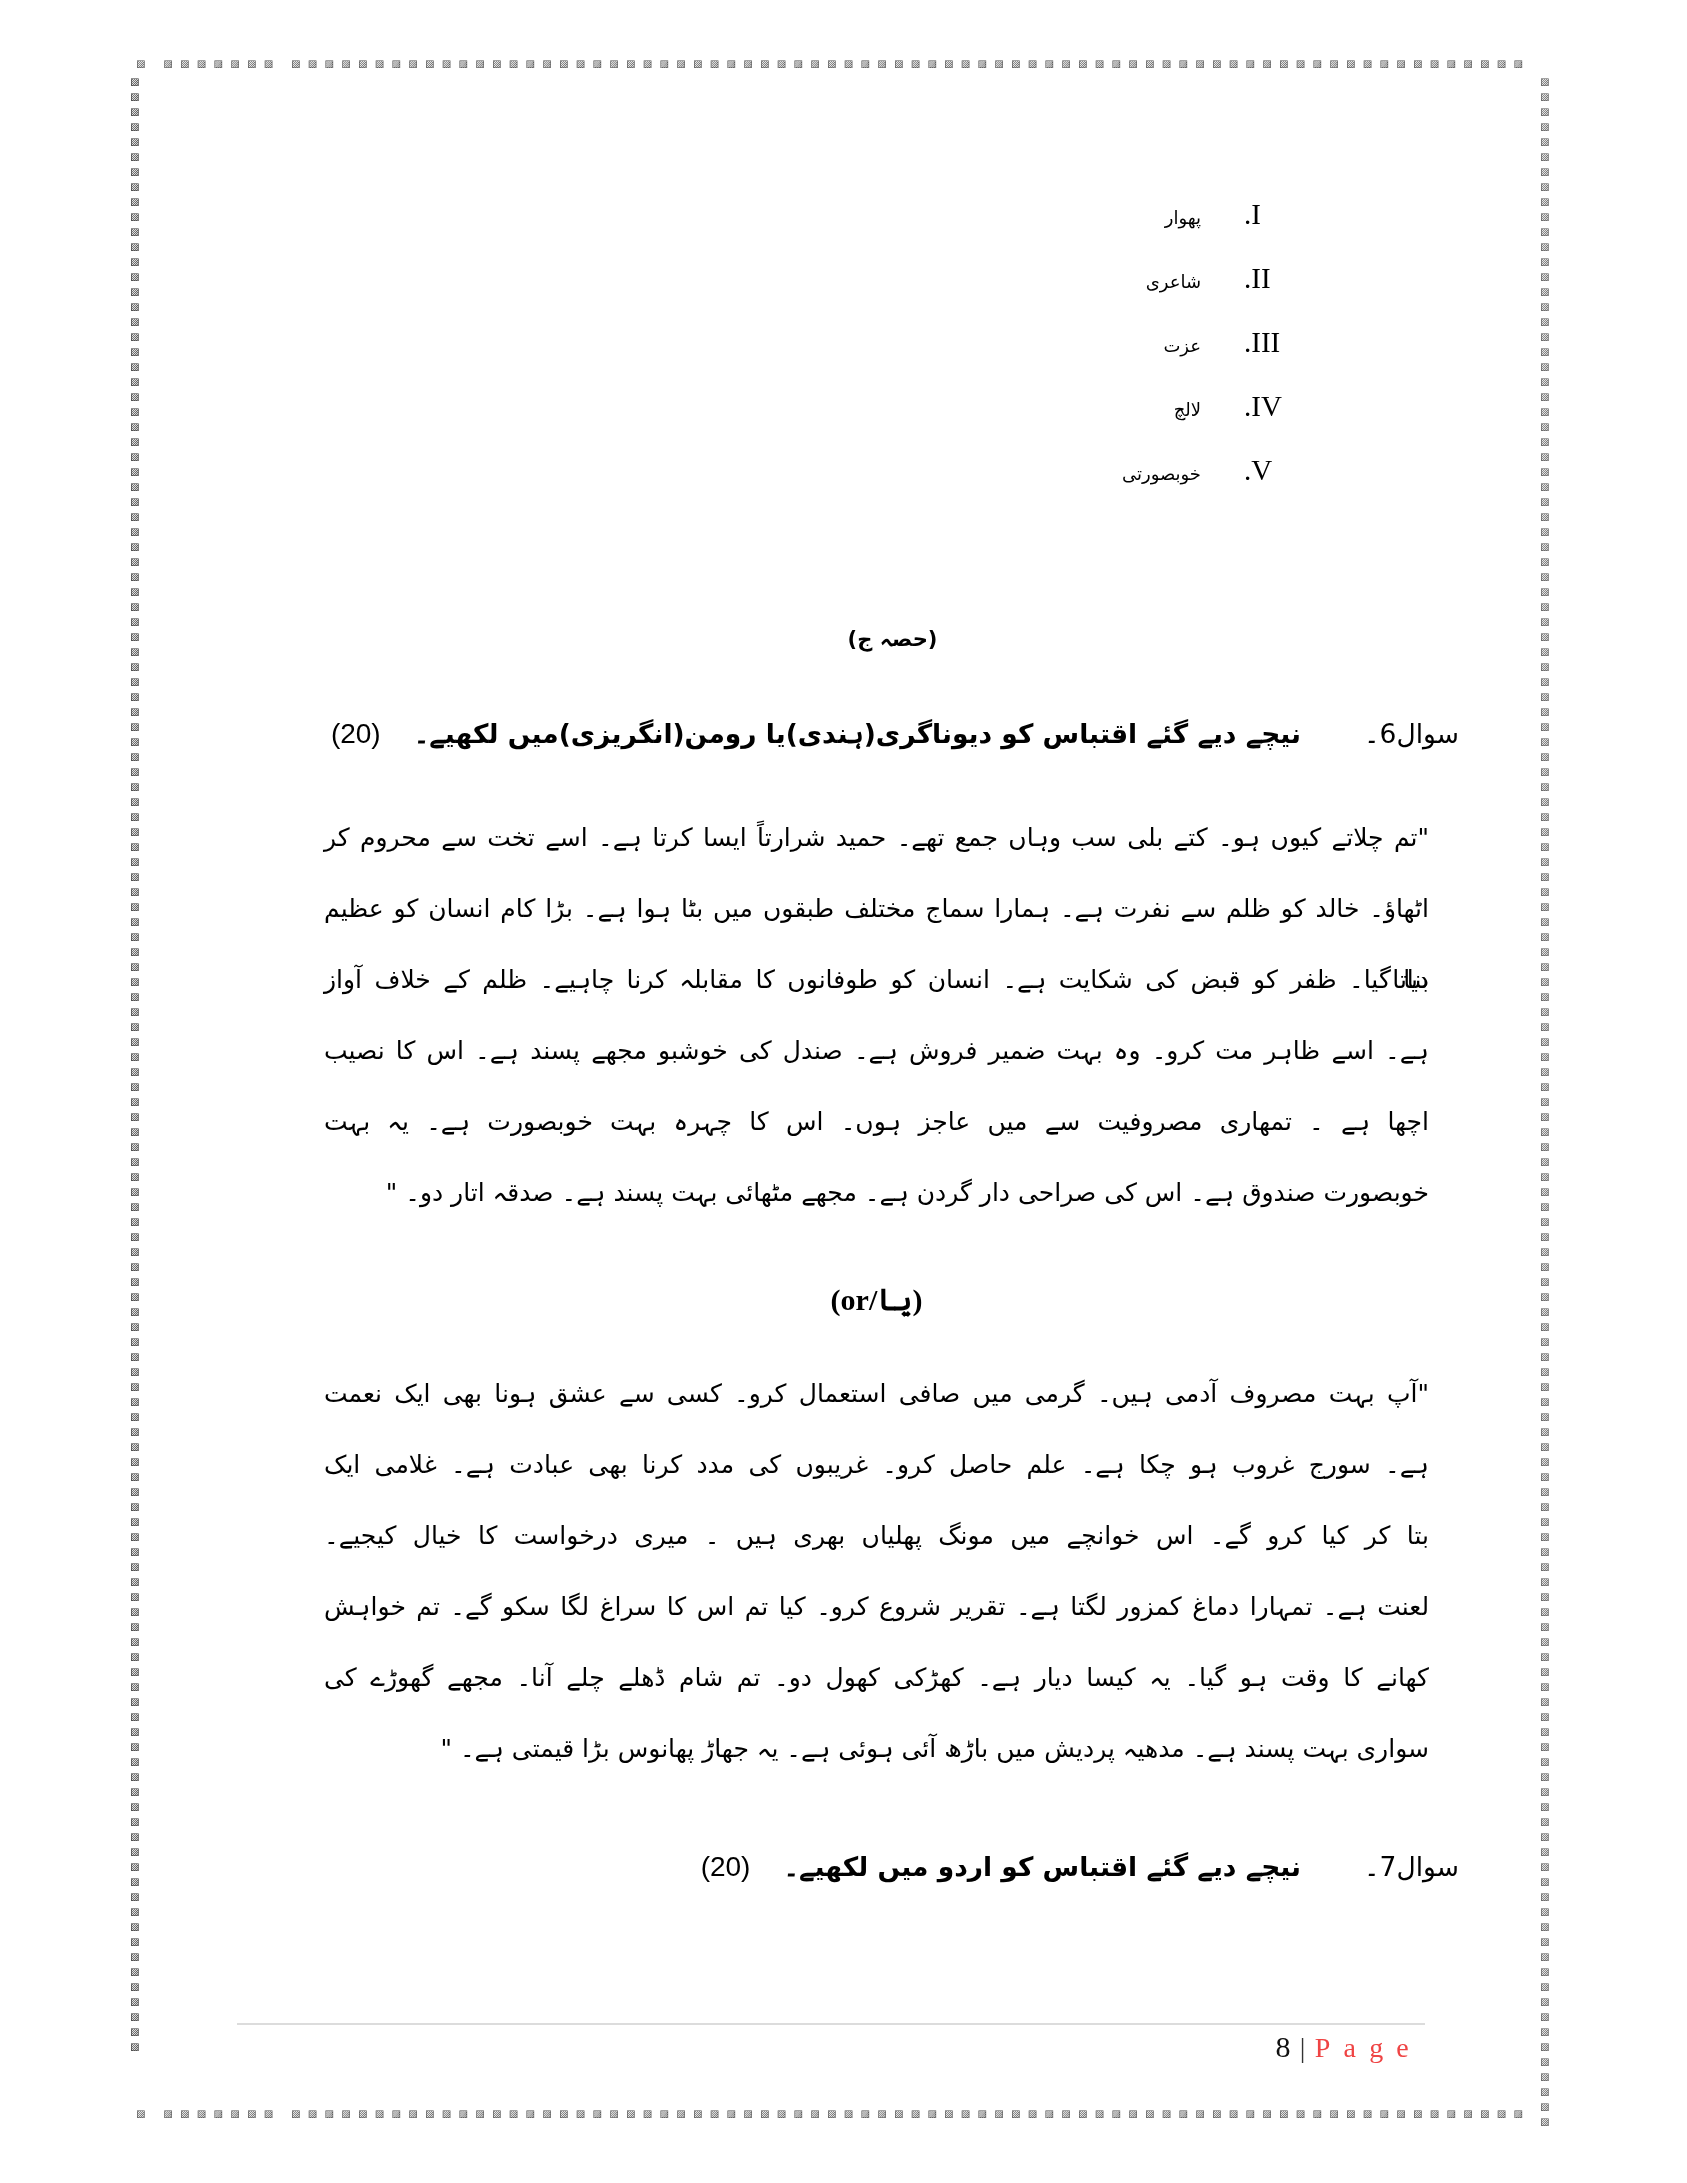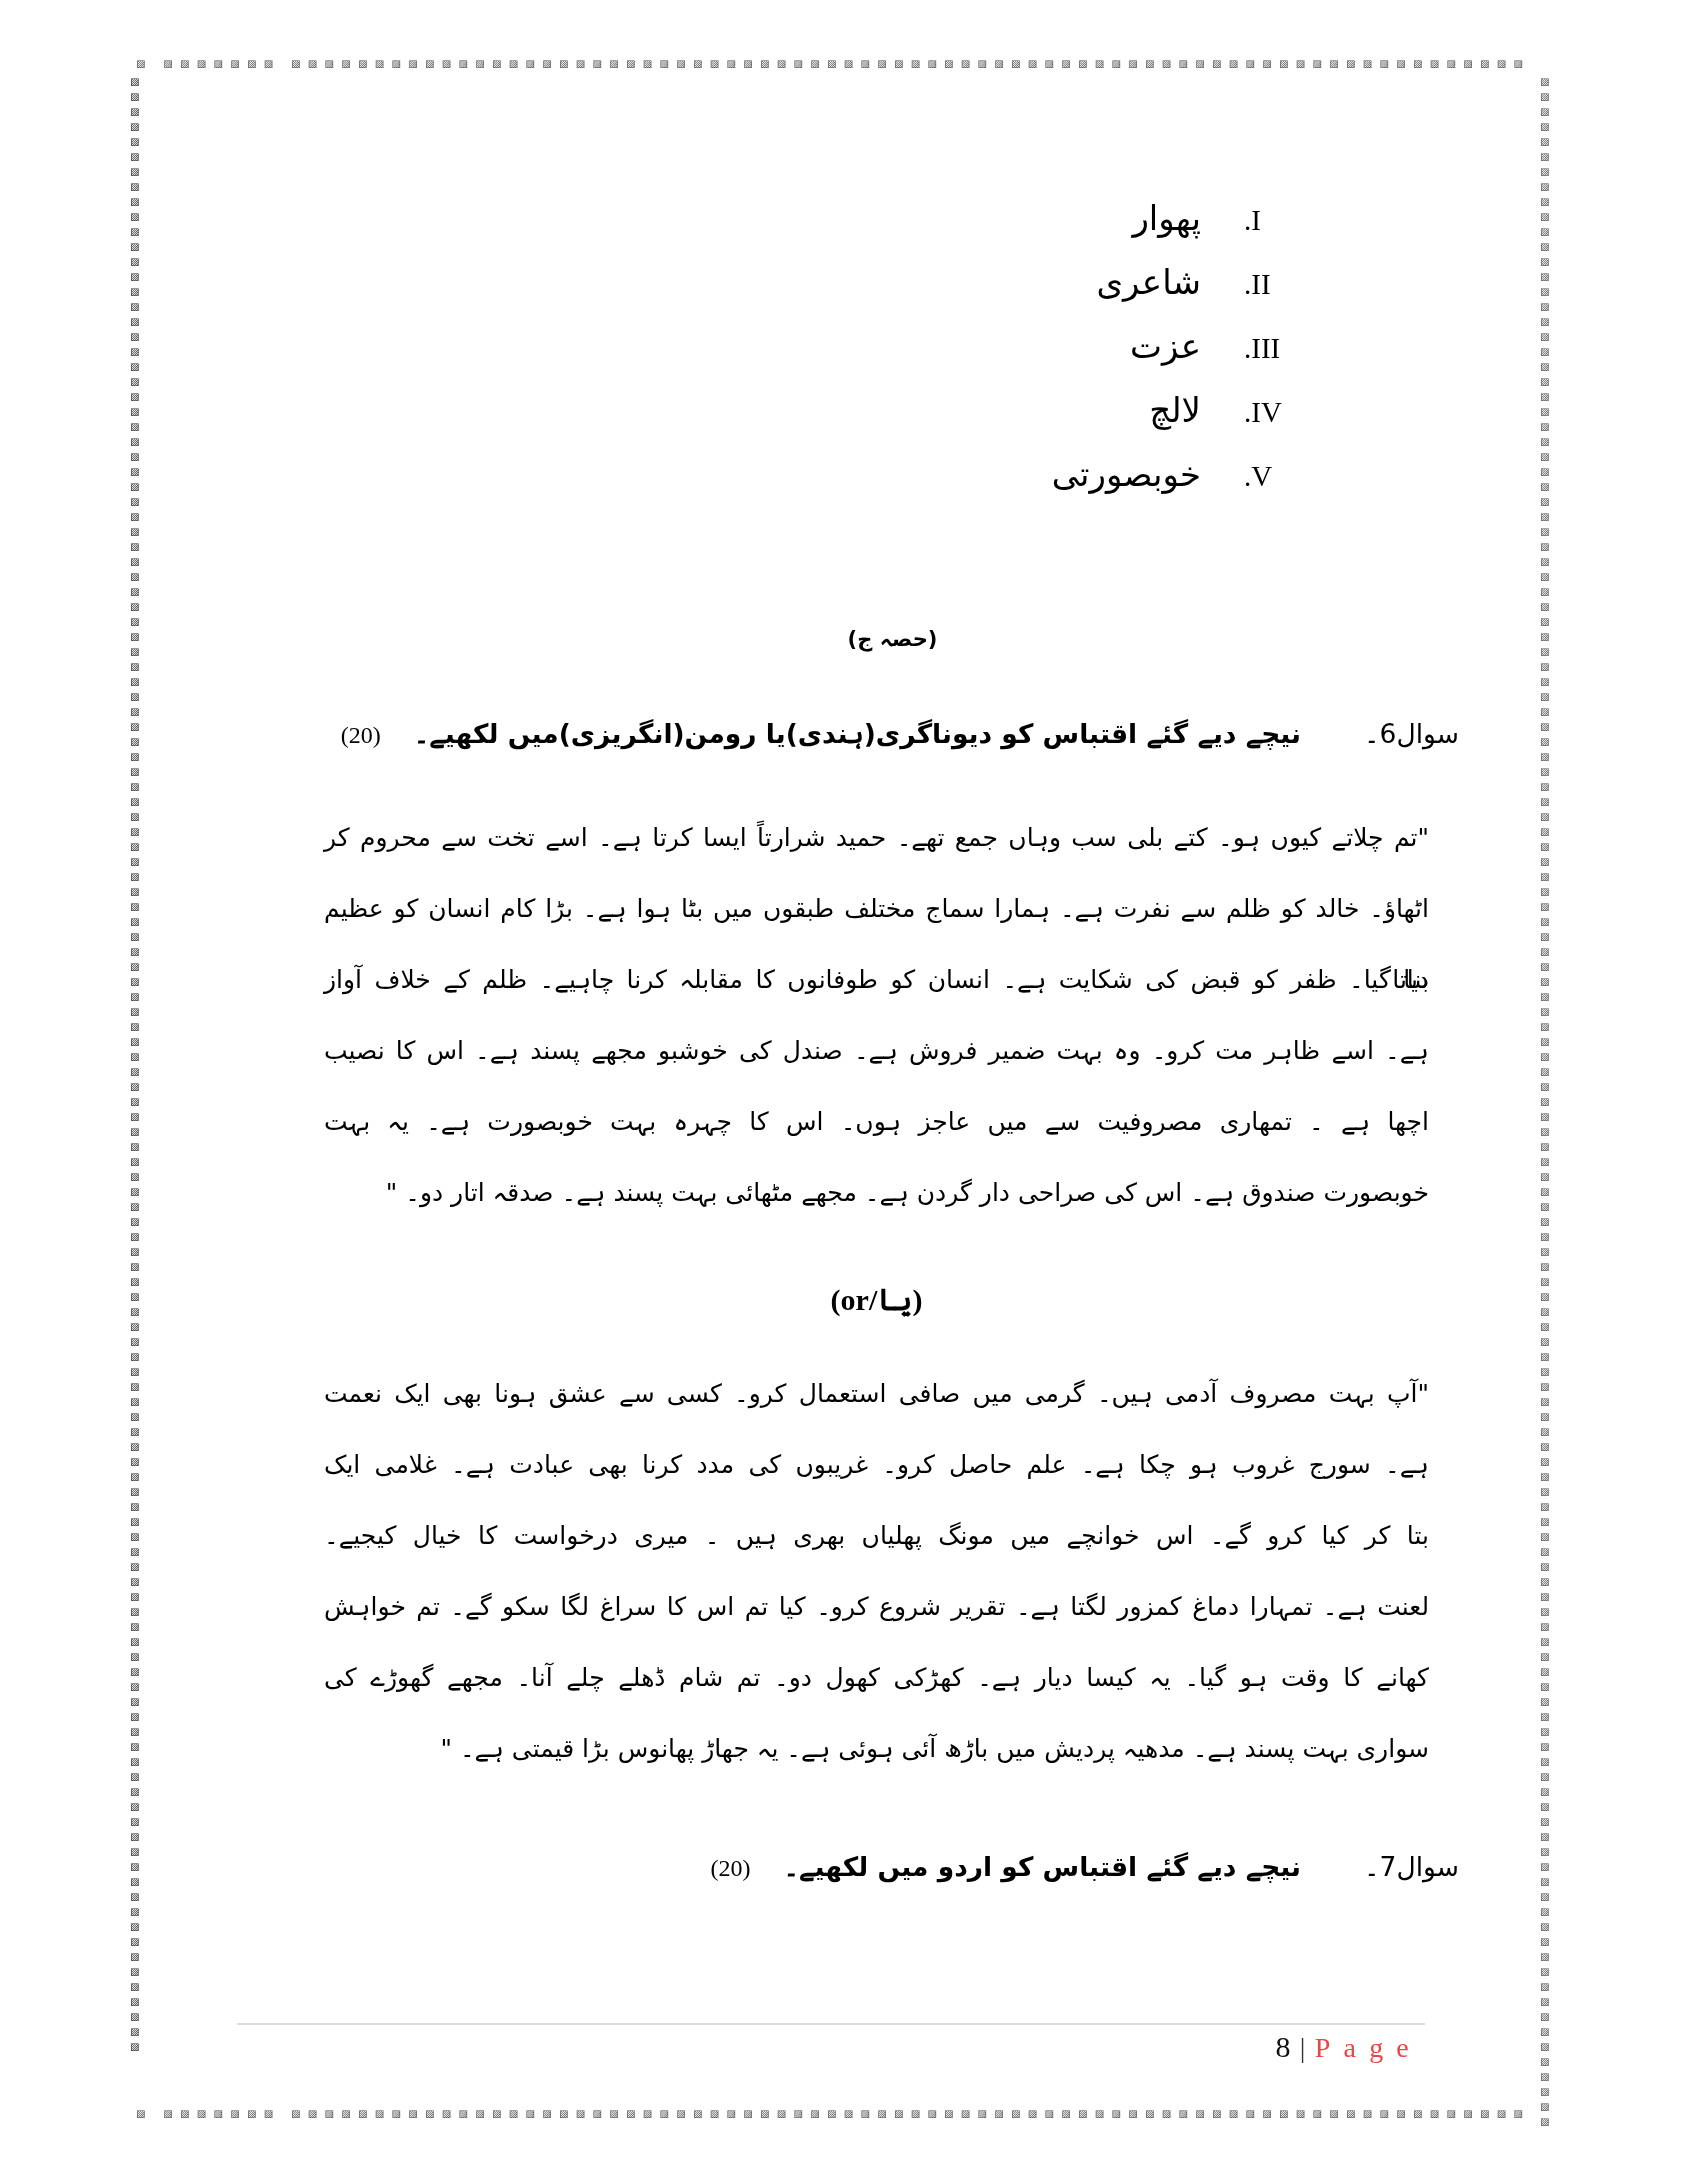"پھوار" .list-word { font-size: 34px -> 18px }
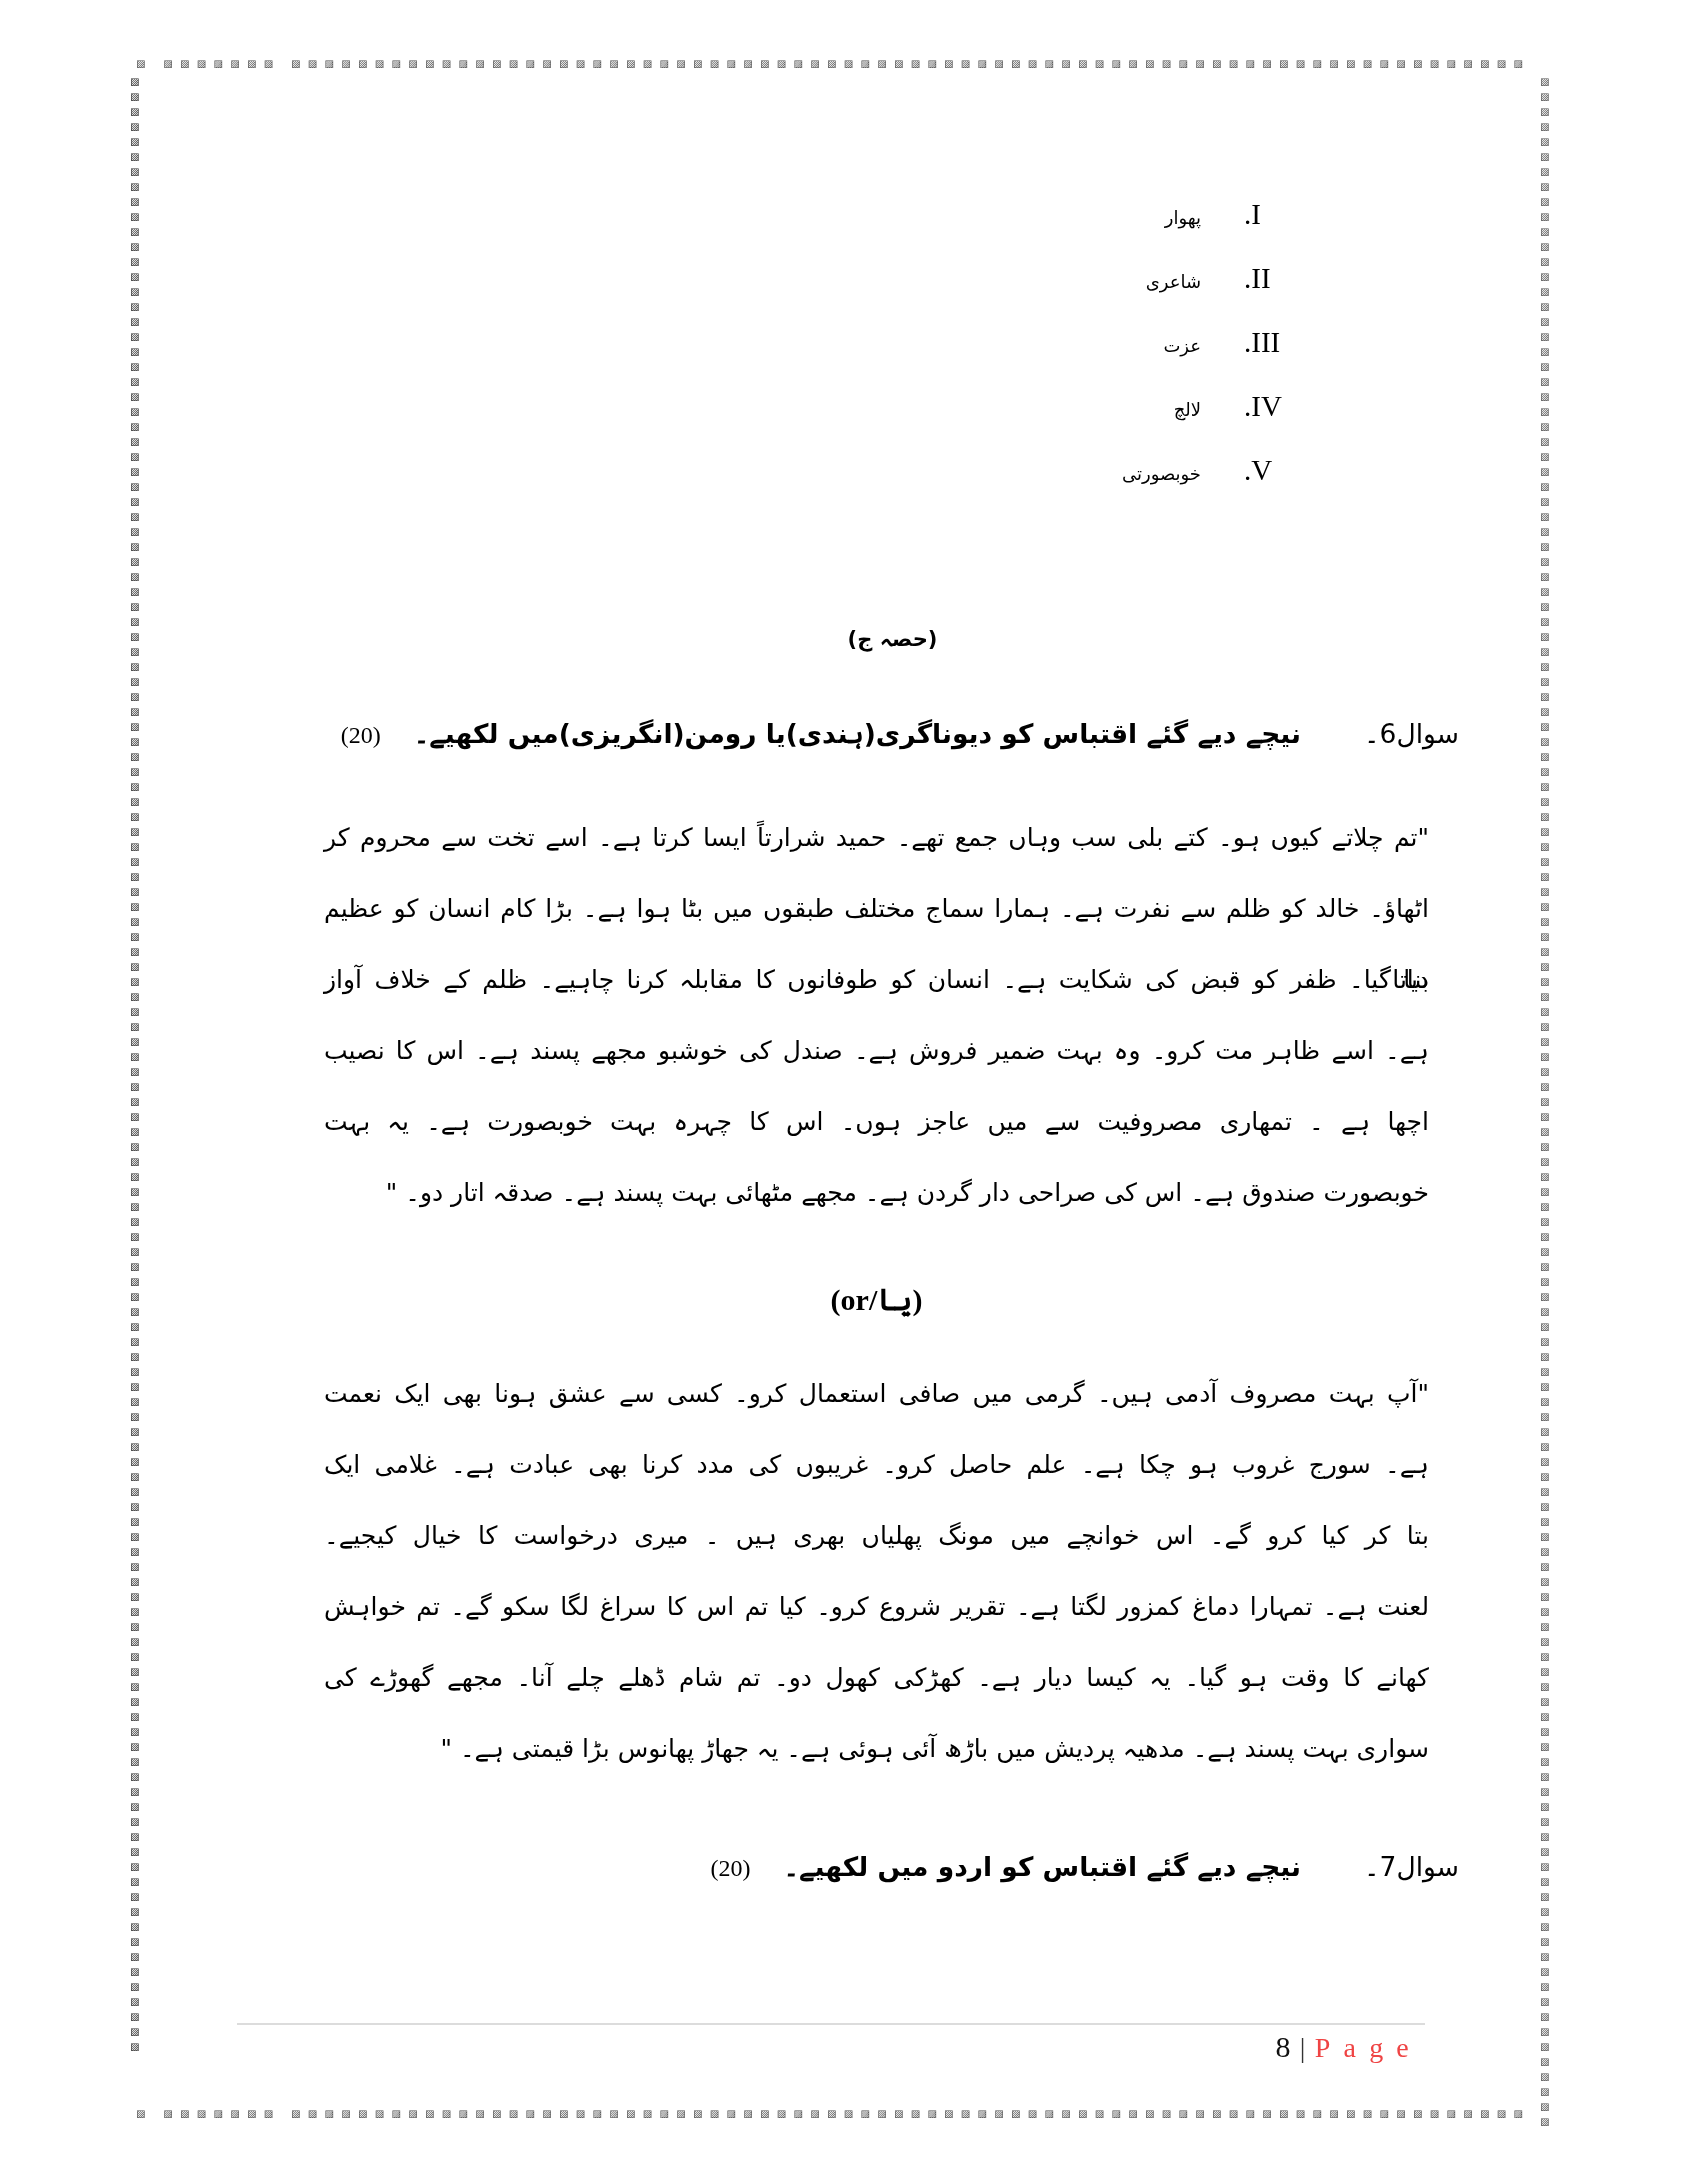"(20)" .q-marks { font-family: Liberation Serif, serif -> Liberation Sans, sans-serif; font-size: 24px -> 28px }
